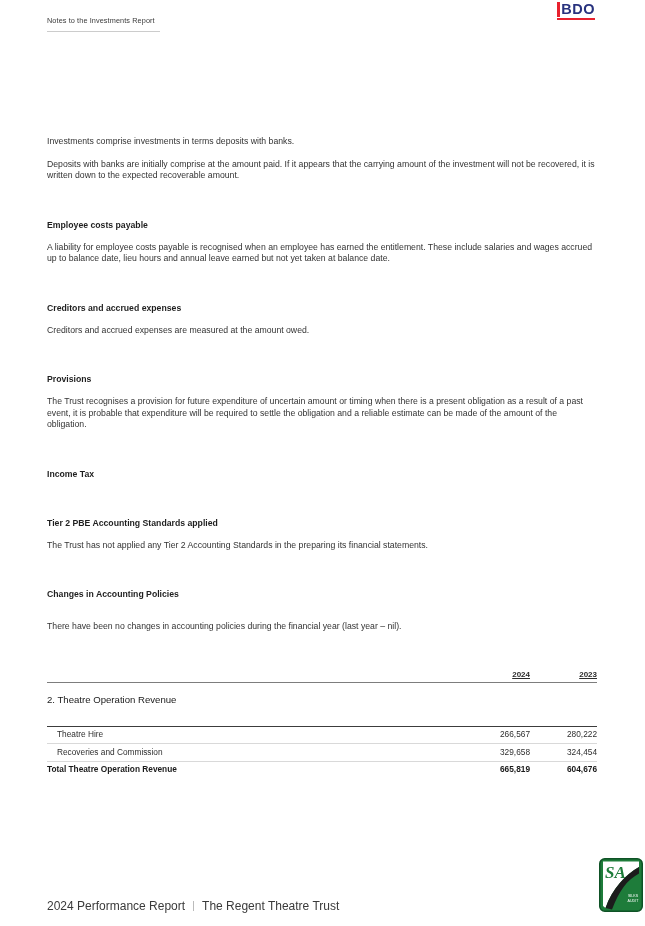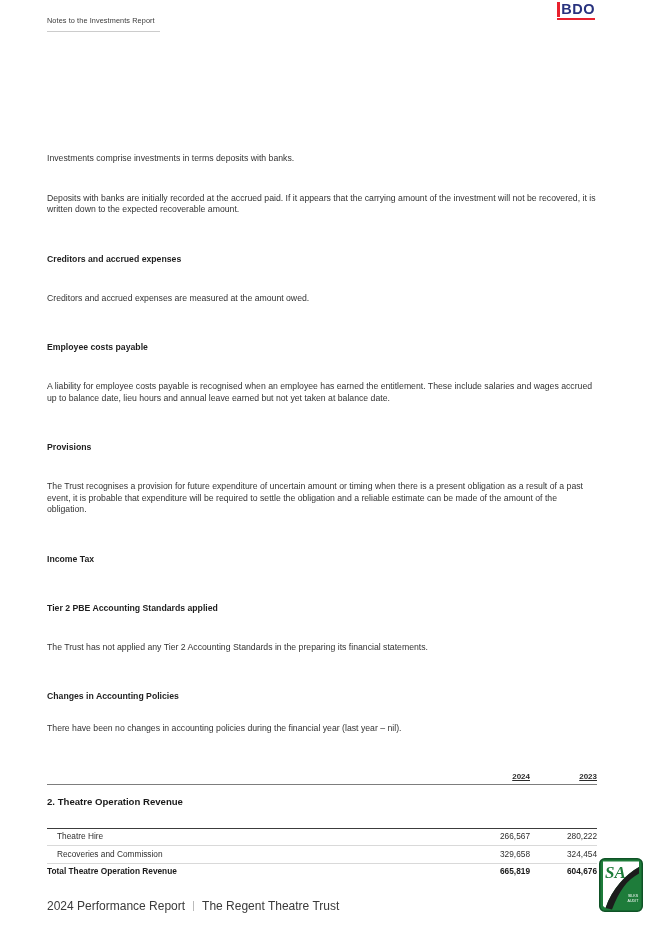"Investments comprise investments in" .section p { margin-top: 28px -> 11px }
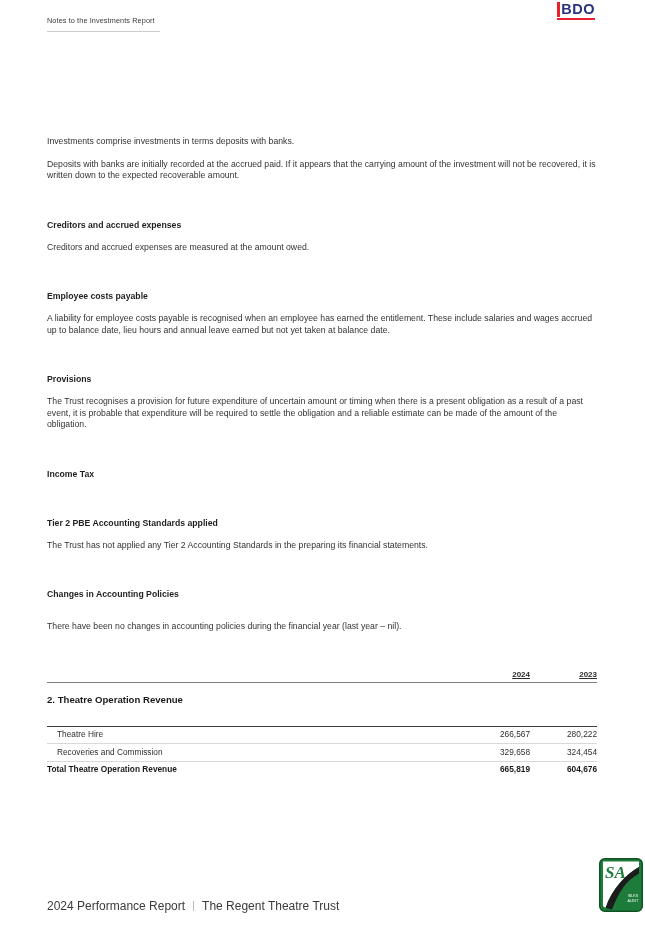"Deposits with banks are initially" p { text: recorded at the accrued -> comprise at the amount }
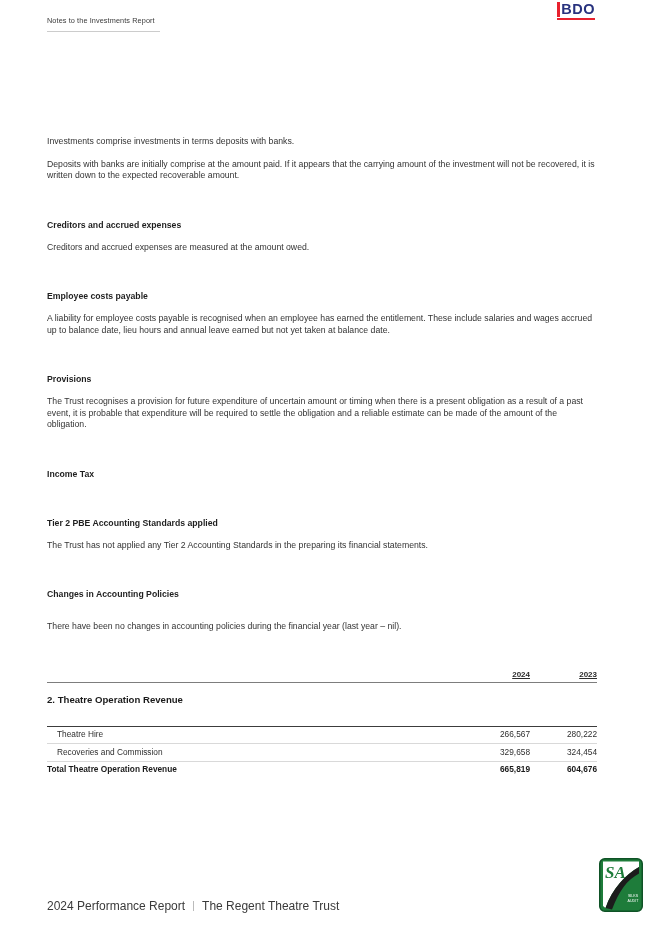"Creditors and accrued expenses" div.section { order: before "Employee costs payable" -> after "Employee costs payable" }
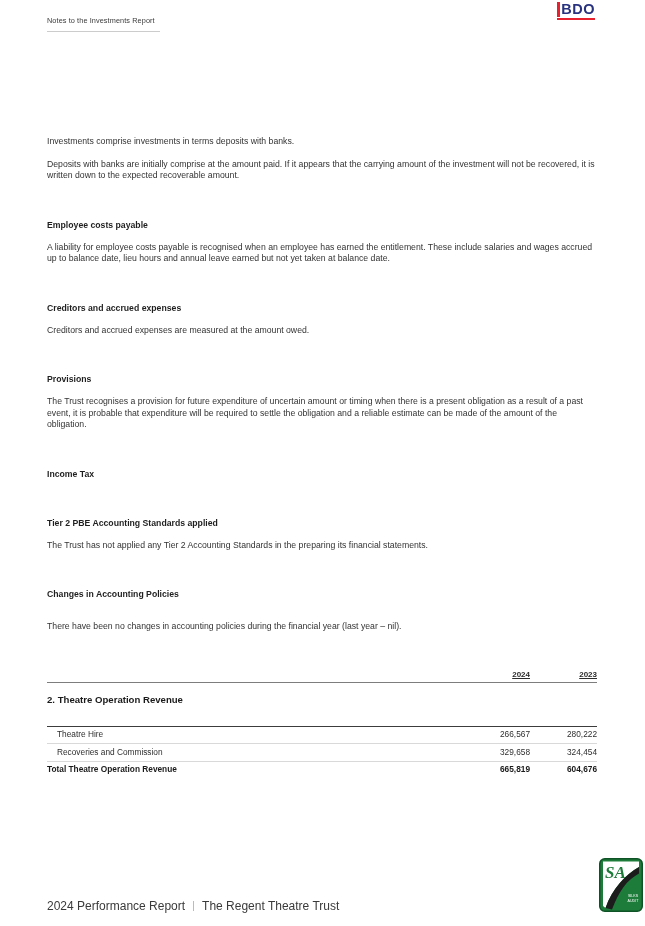"2. Theatre Operation Revenue" .table-title { font-weight: bold -> normal }
